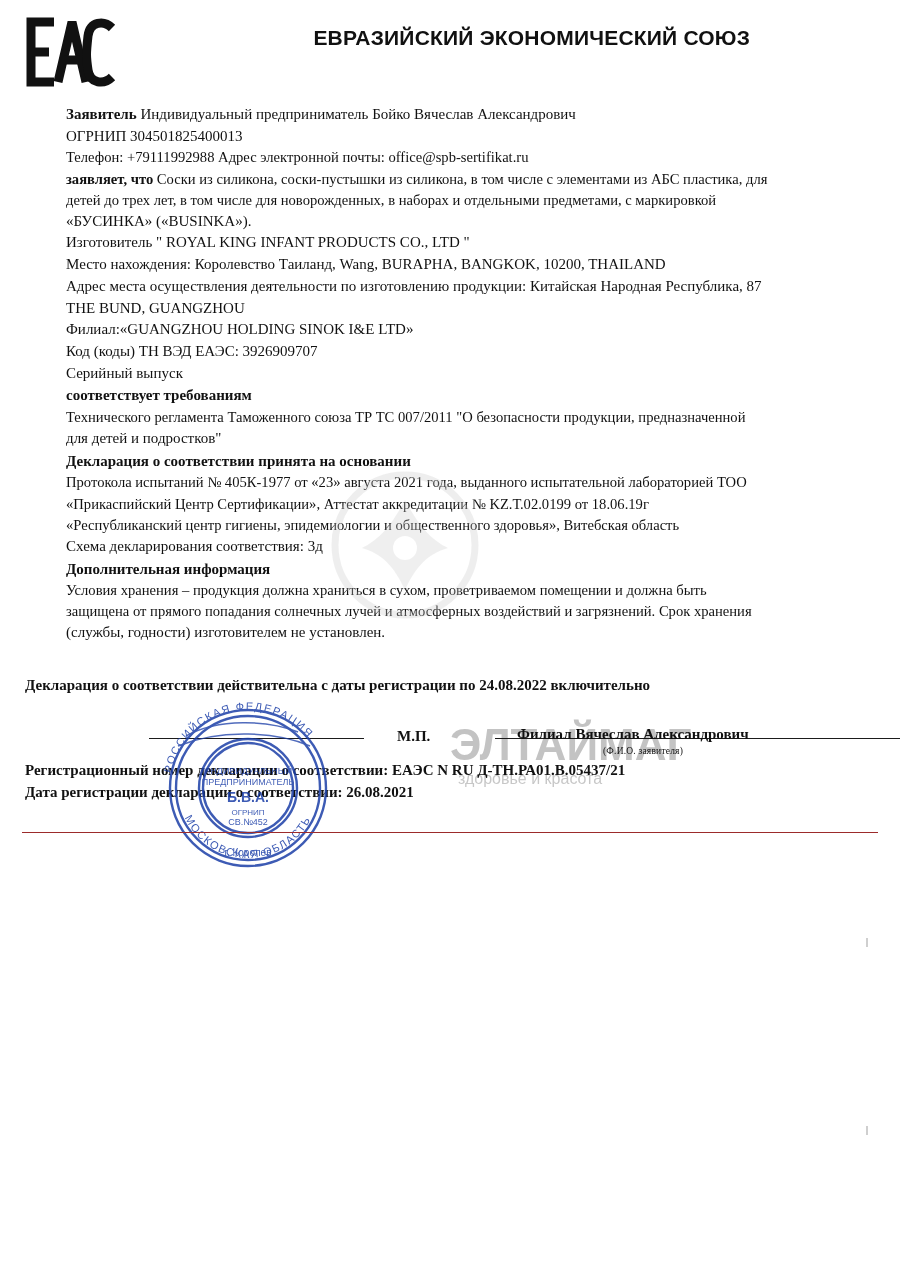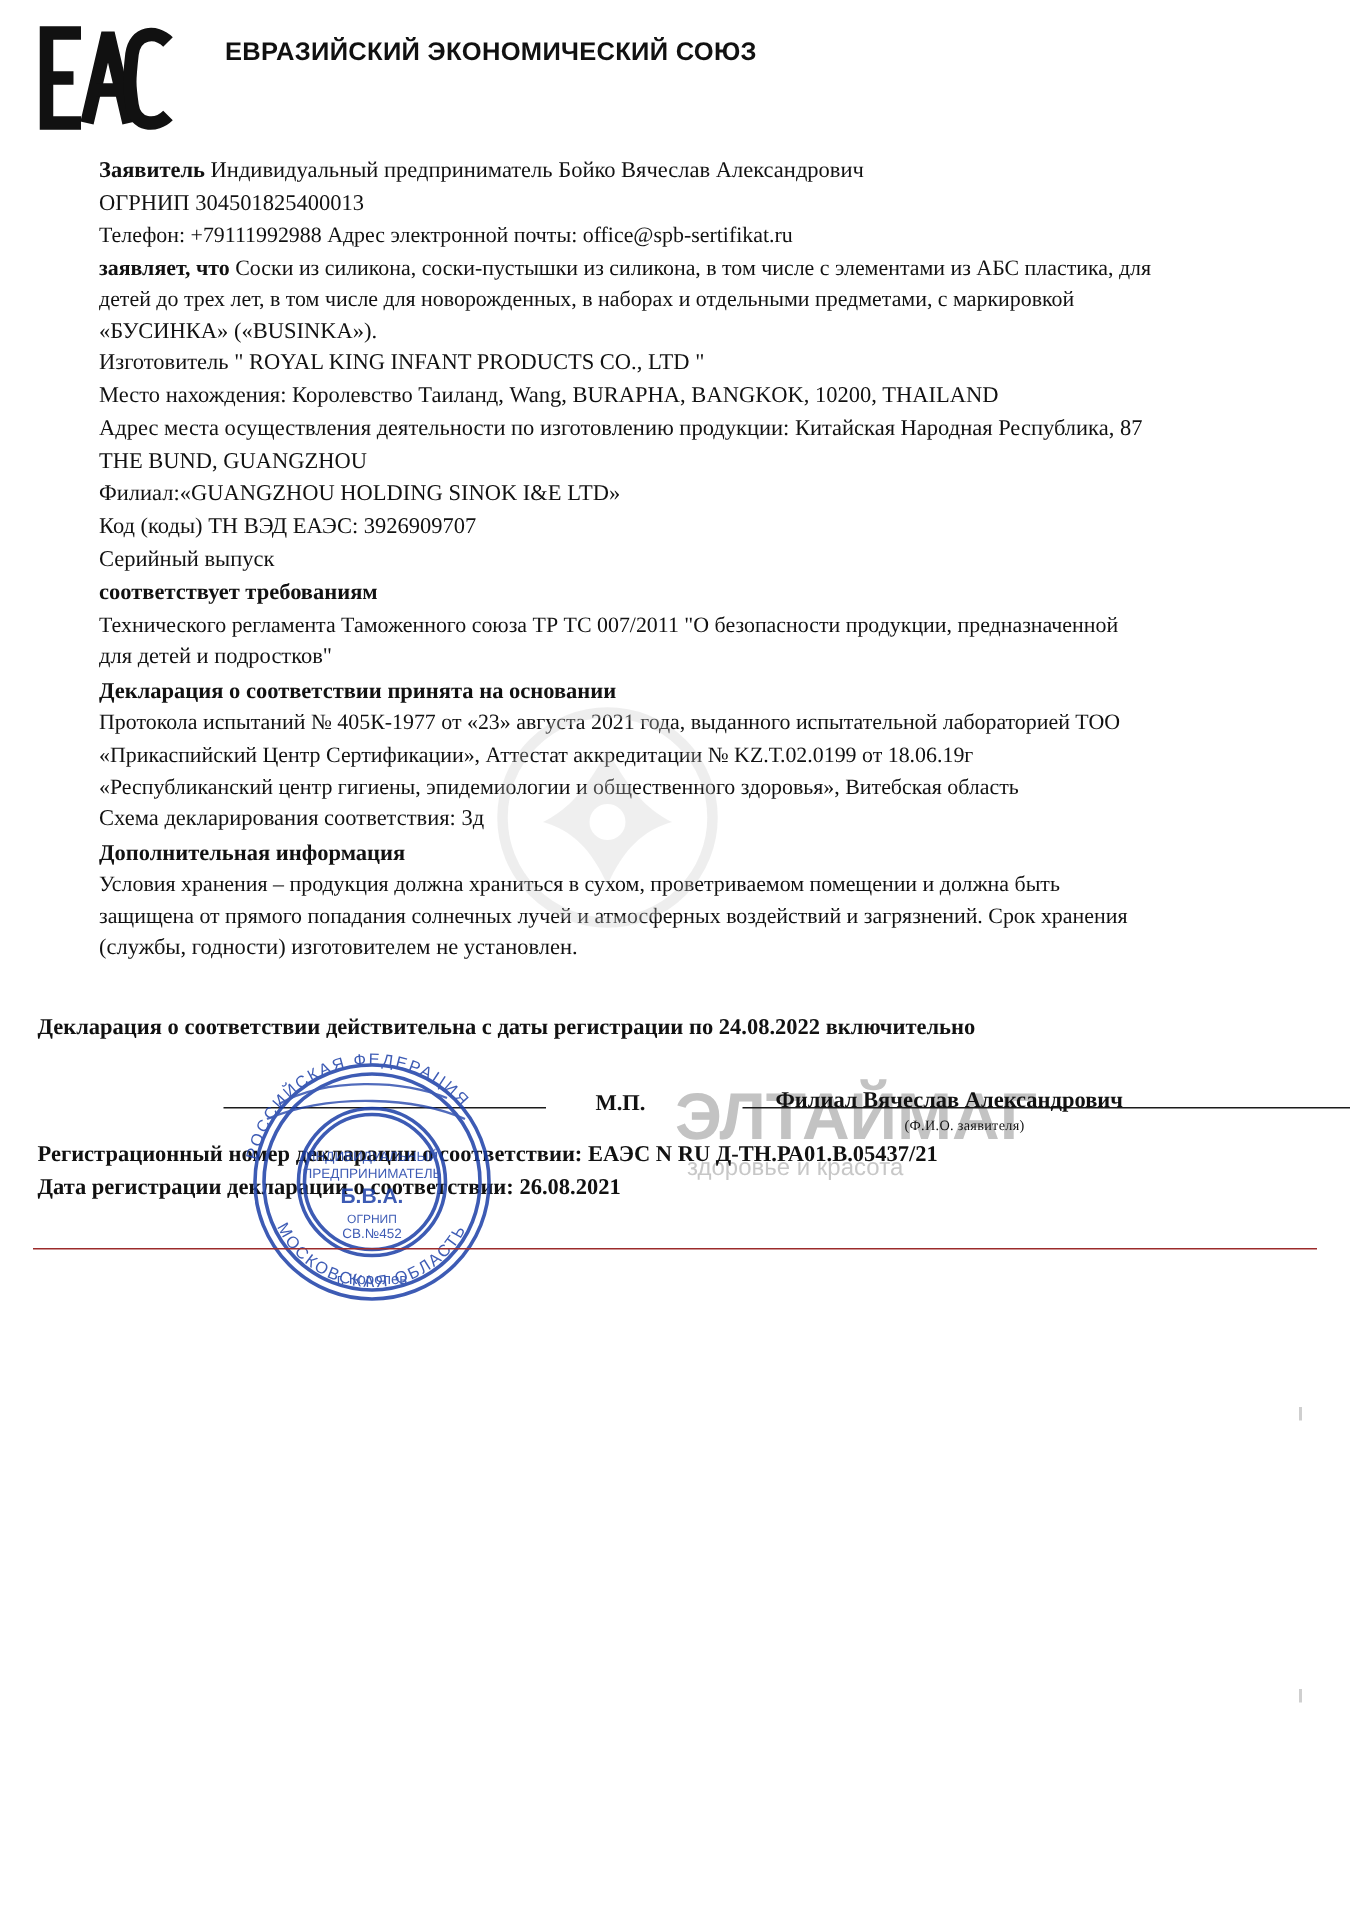"ЕВРАЗИЙСКИЙ ЭКОНОМИЧЕСКИЙ СОЮЗ" .doc-header { font-size: 17px -> 21px; text-align: left -> right }
